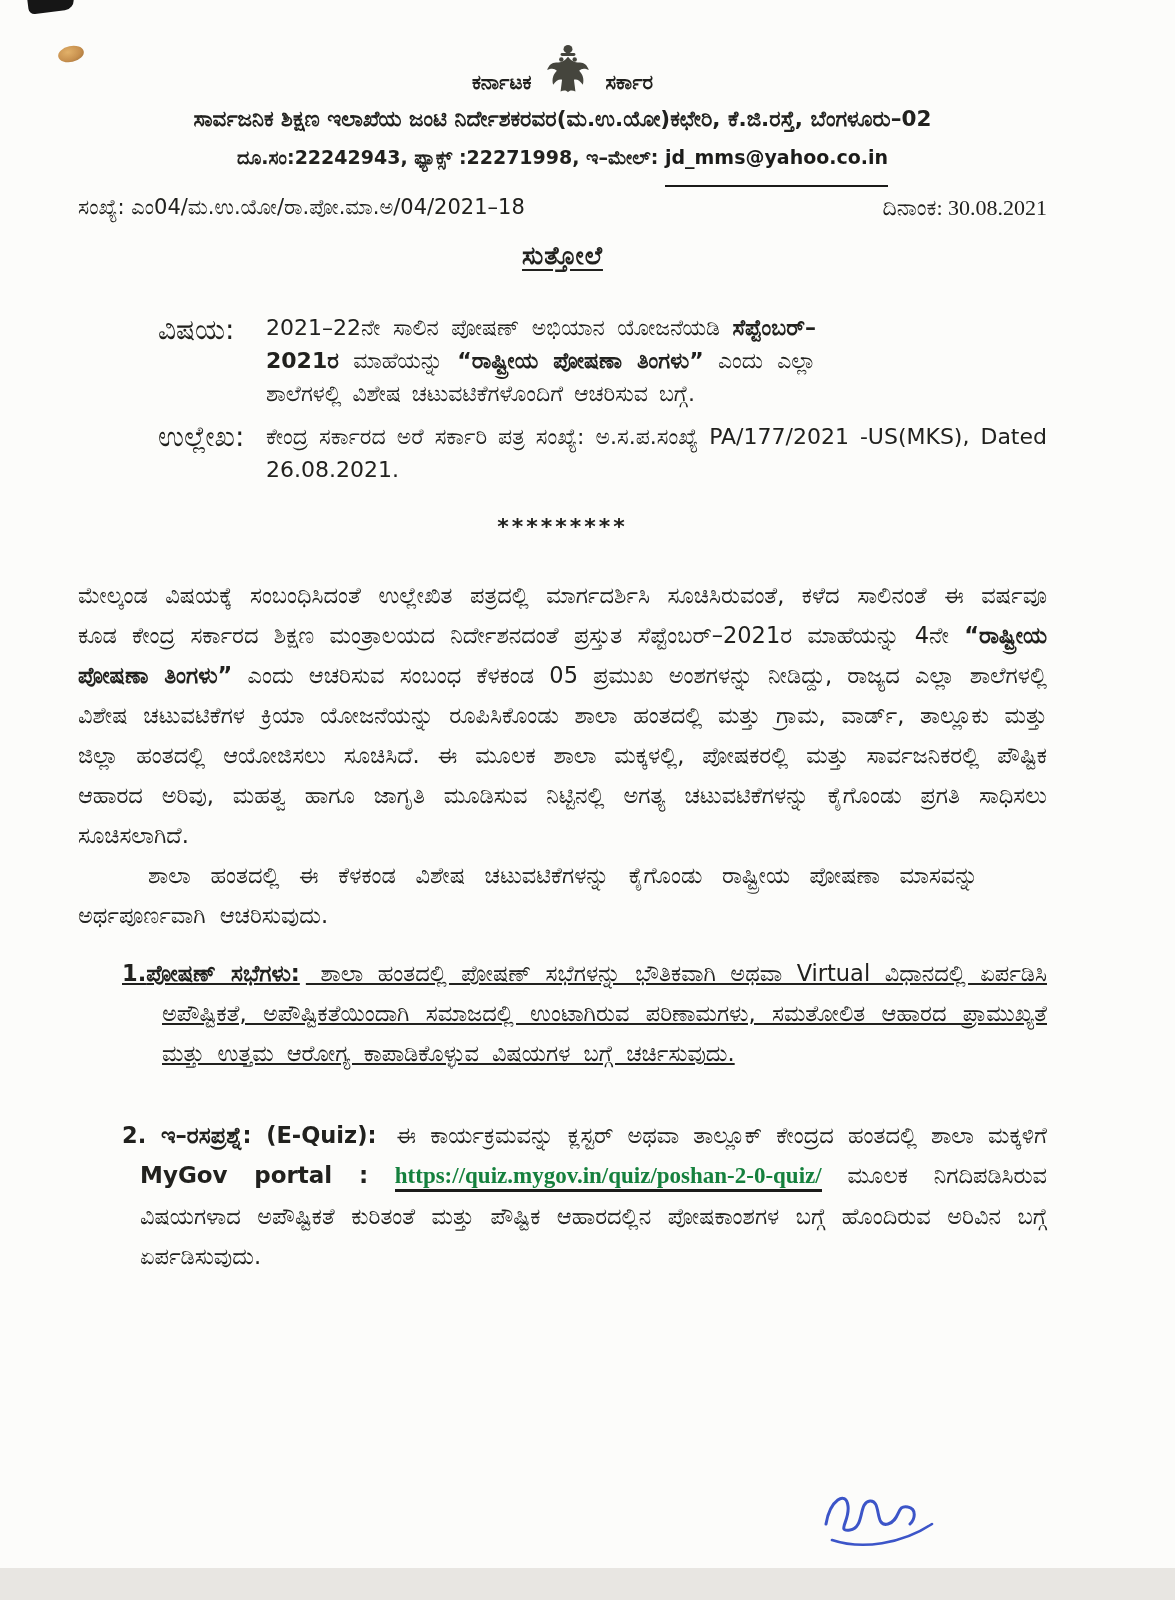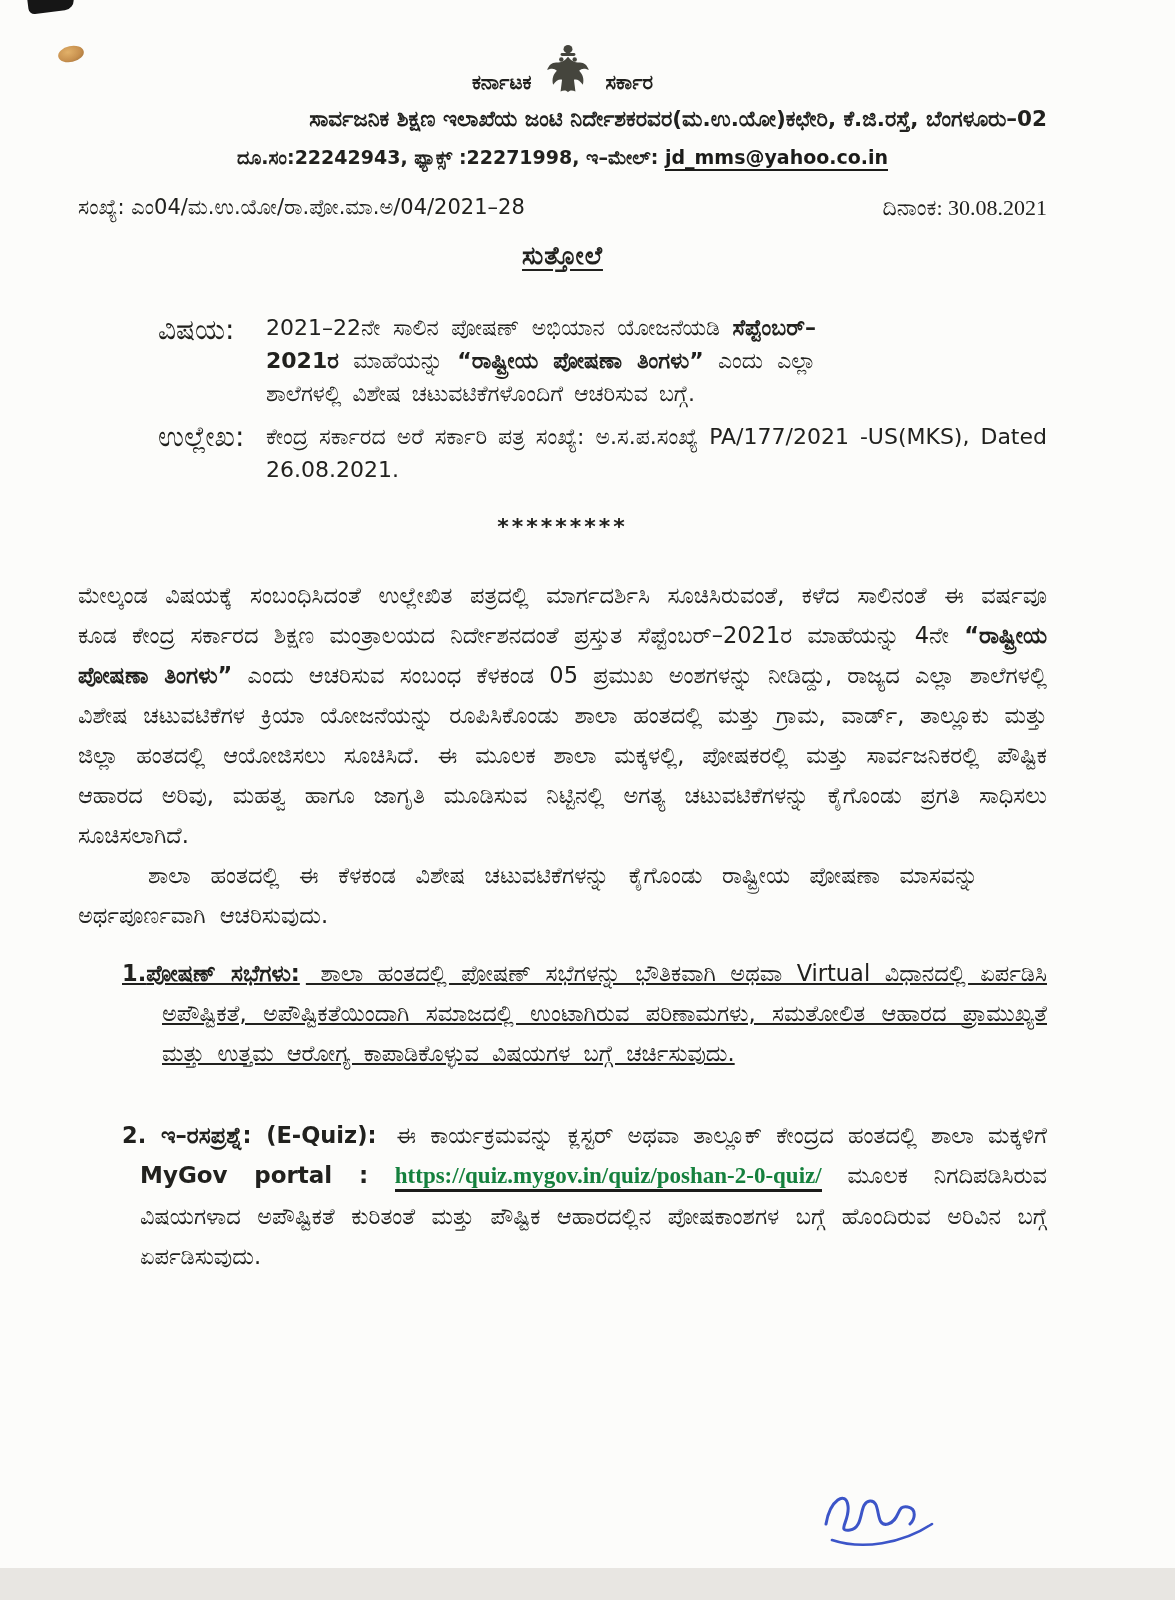"ಸಾರ್ವಜನಿಕ ಶಿಕ್ಷಣ ಇಲಾಖೆಯ ಜಂಟಿ" .office-line { text-align: right -> center }
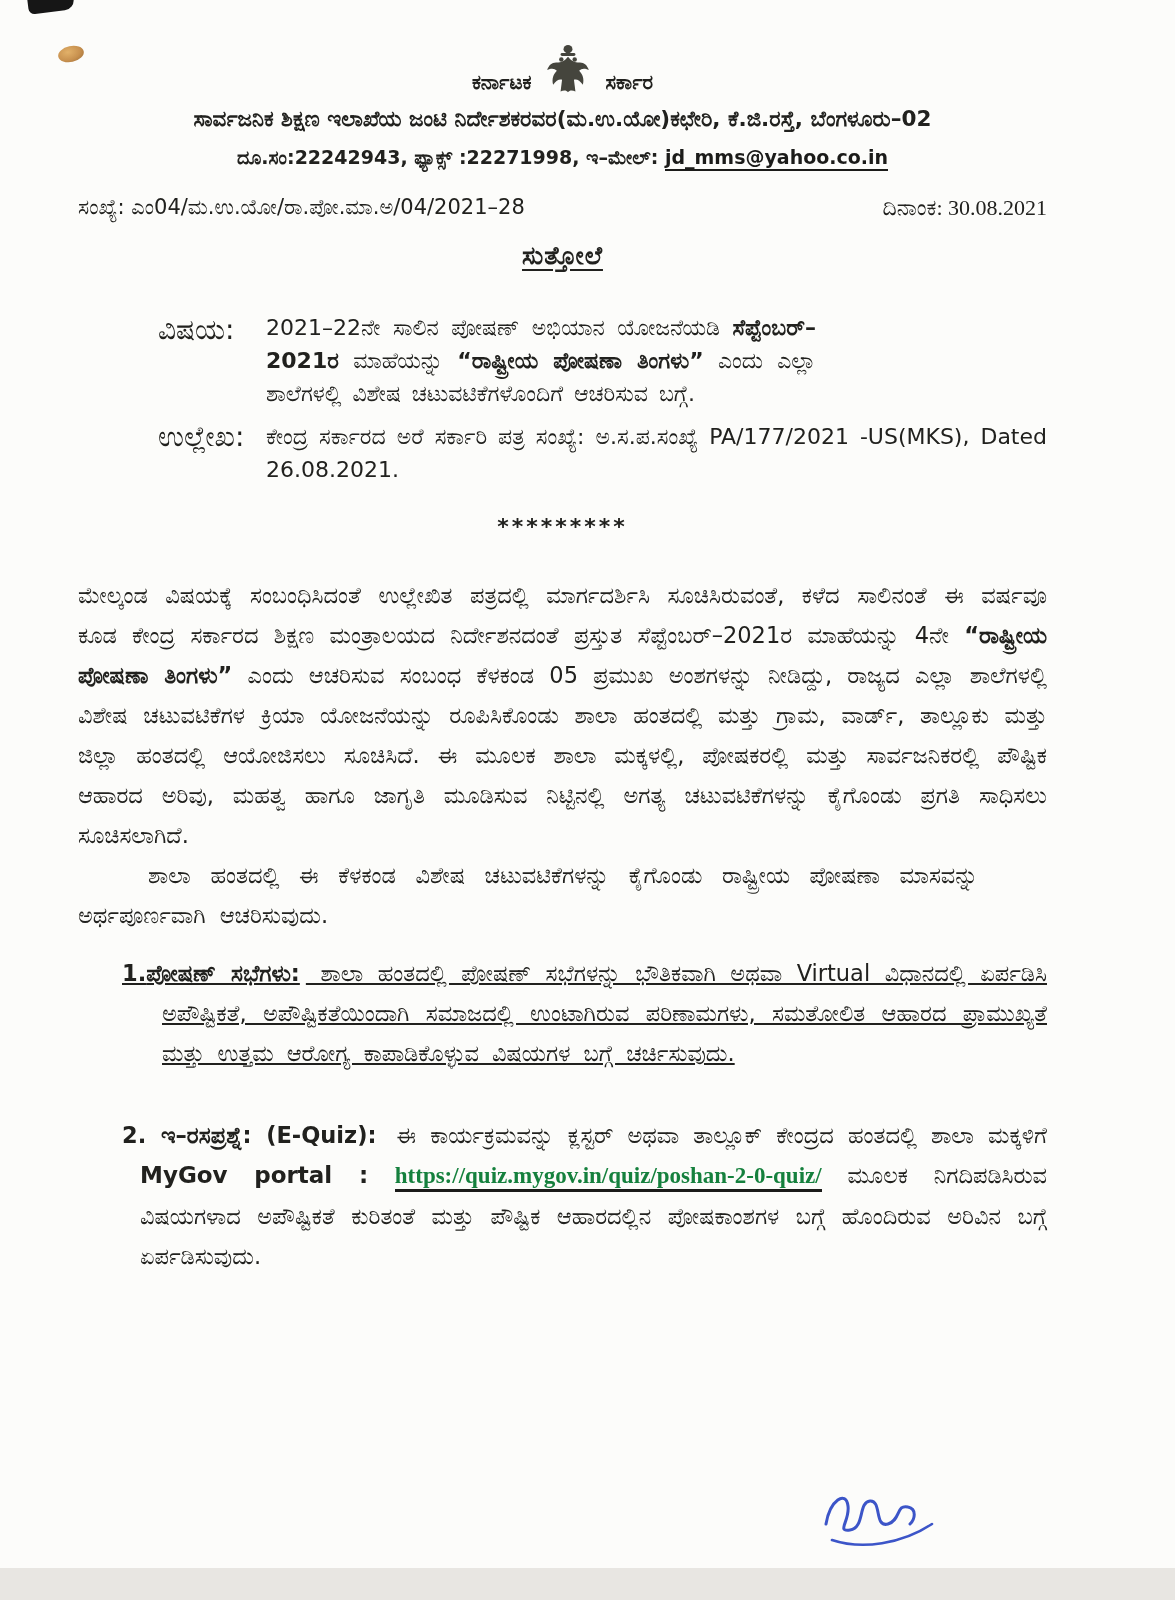"jd_mms@yahoo.co.in" .email { padding-bottom: 1px -> 17px }
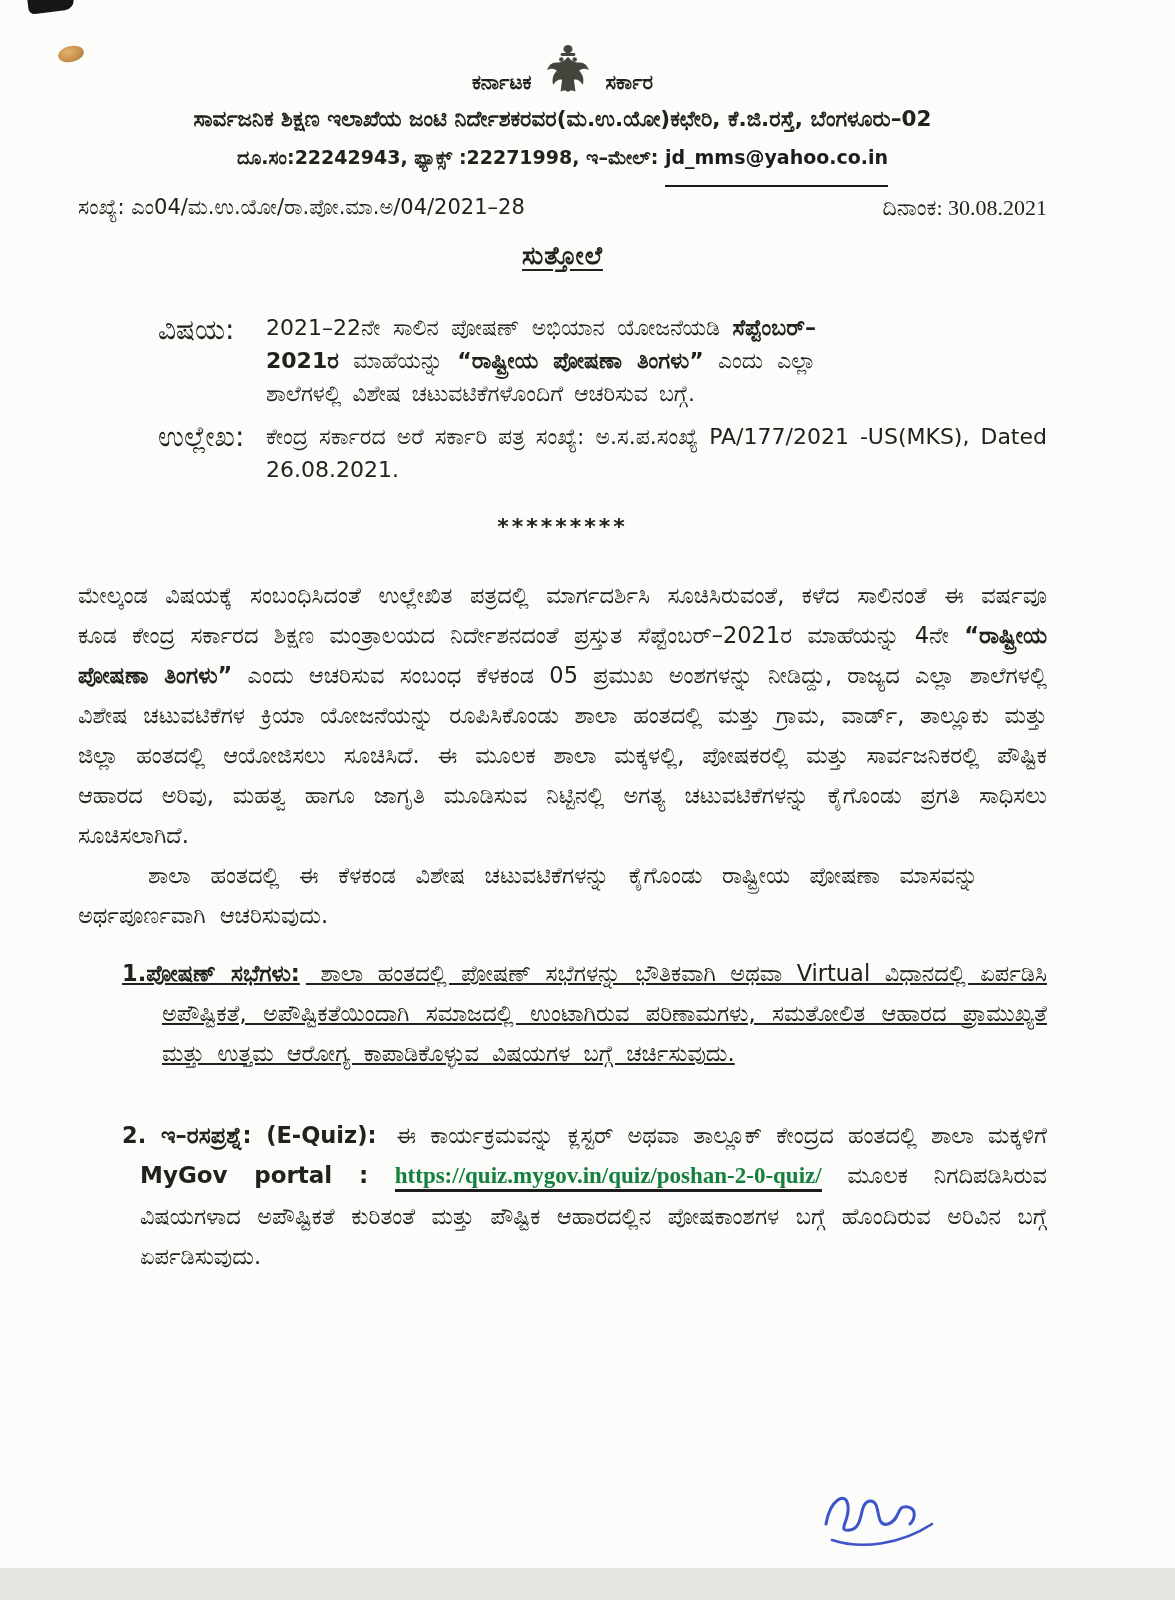"ಸಂಖ್ಯೆ:" span.ref-no { text: 28 -> 18 }
